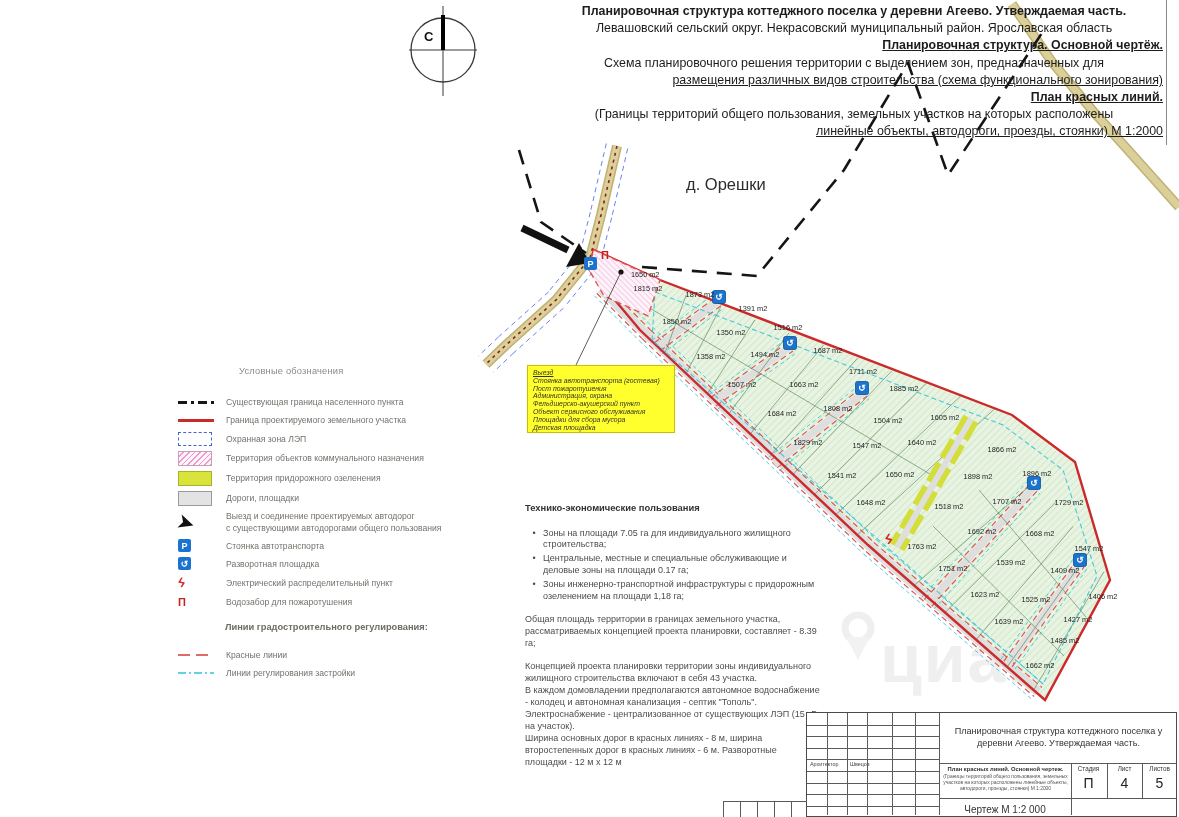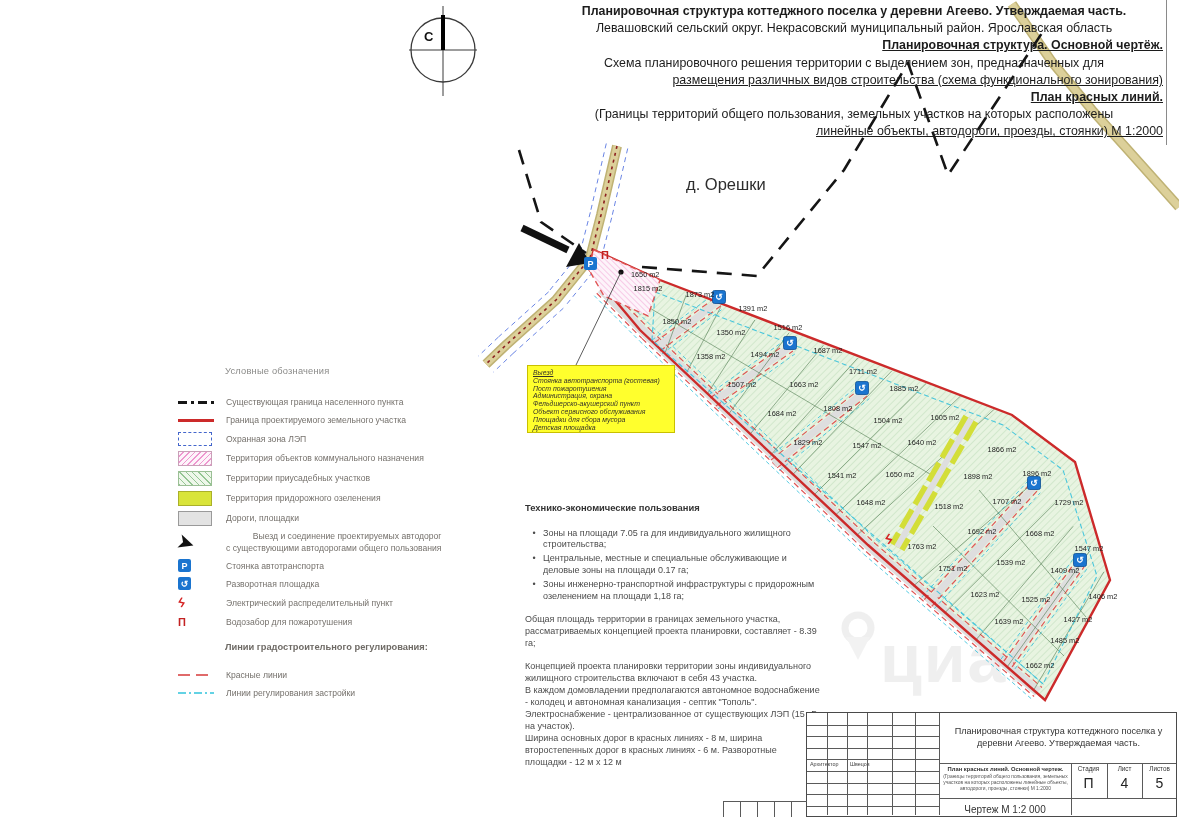"Условные обозначения" .legend-header { margin-left: 47px -> 61px }
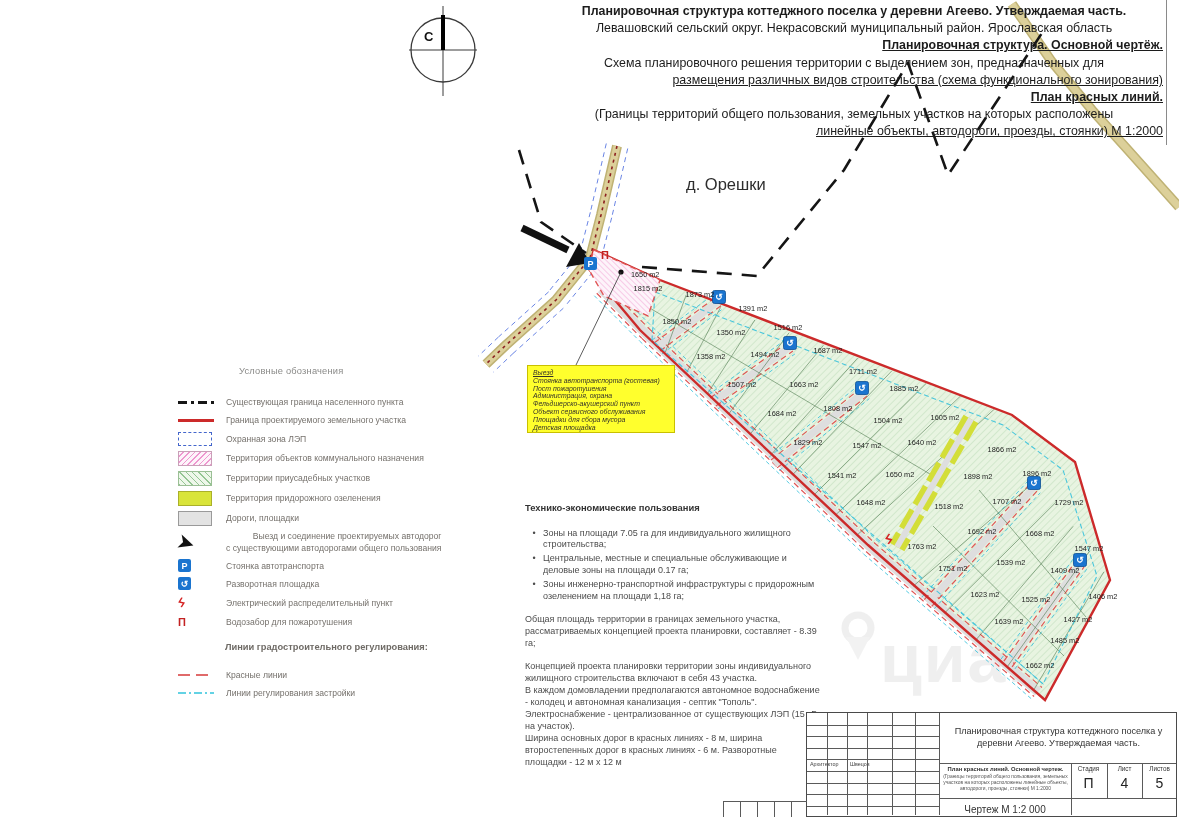"Существующая граница населенного пункта" .lg-lab { text-align: right -> none }
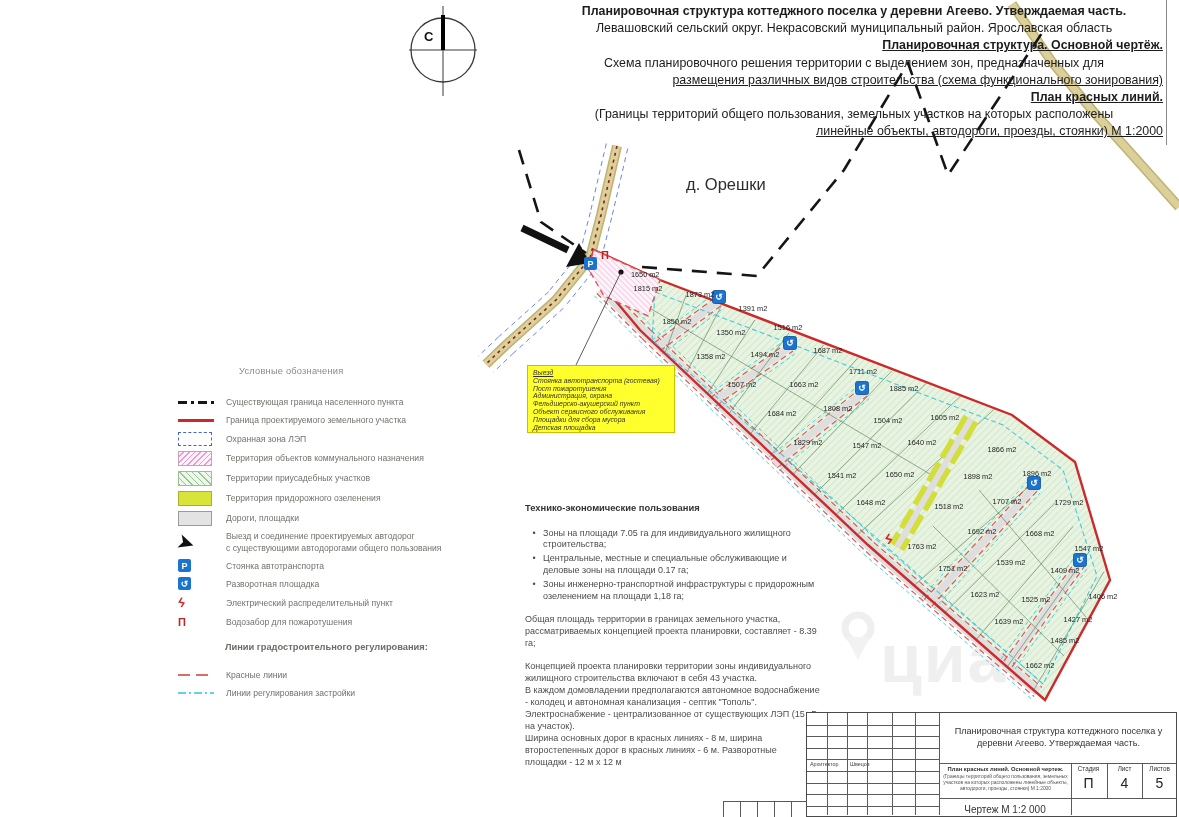"Территории приусадебных участков" div.lg-row { html: <div> <div> <div></div> </div> <div>Территории приусадебных участков</div> </div> -> none }
